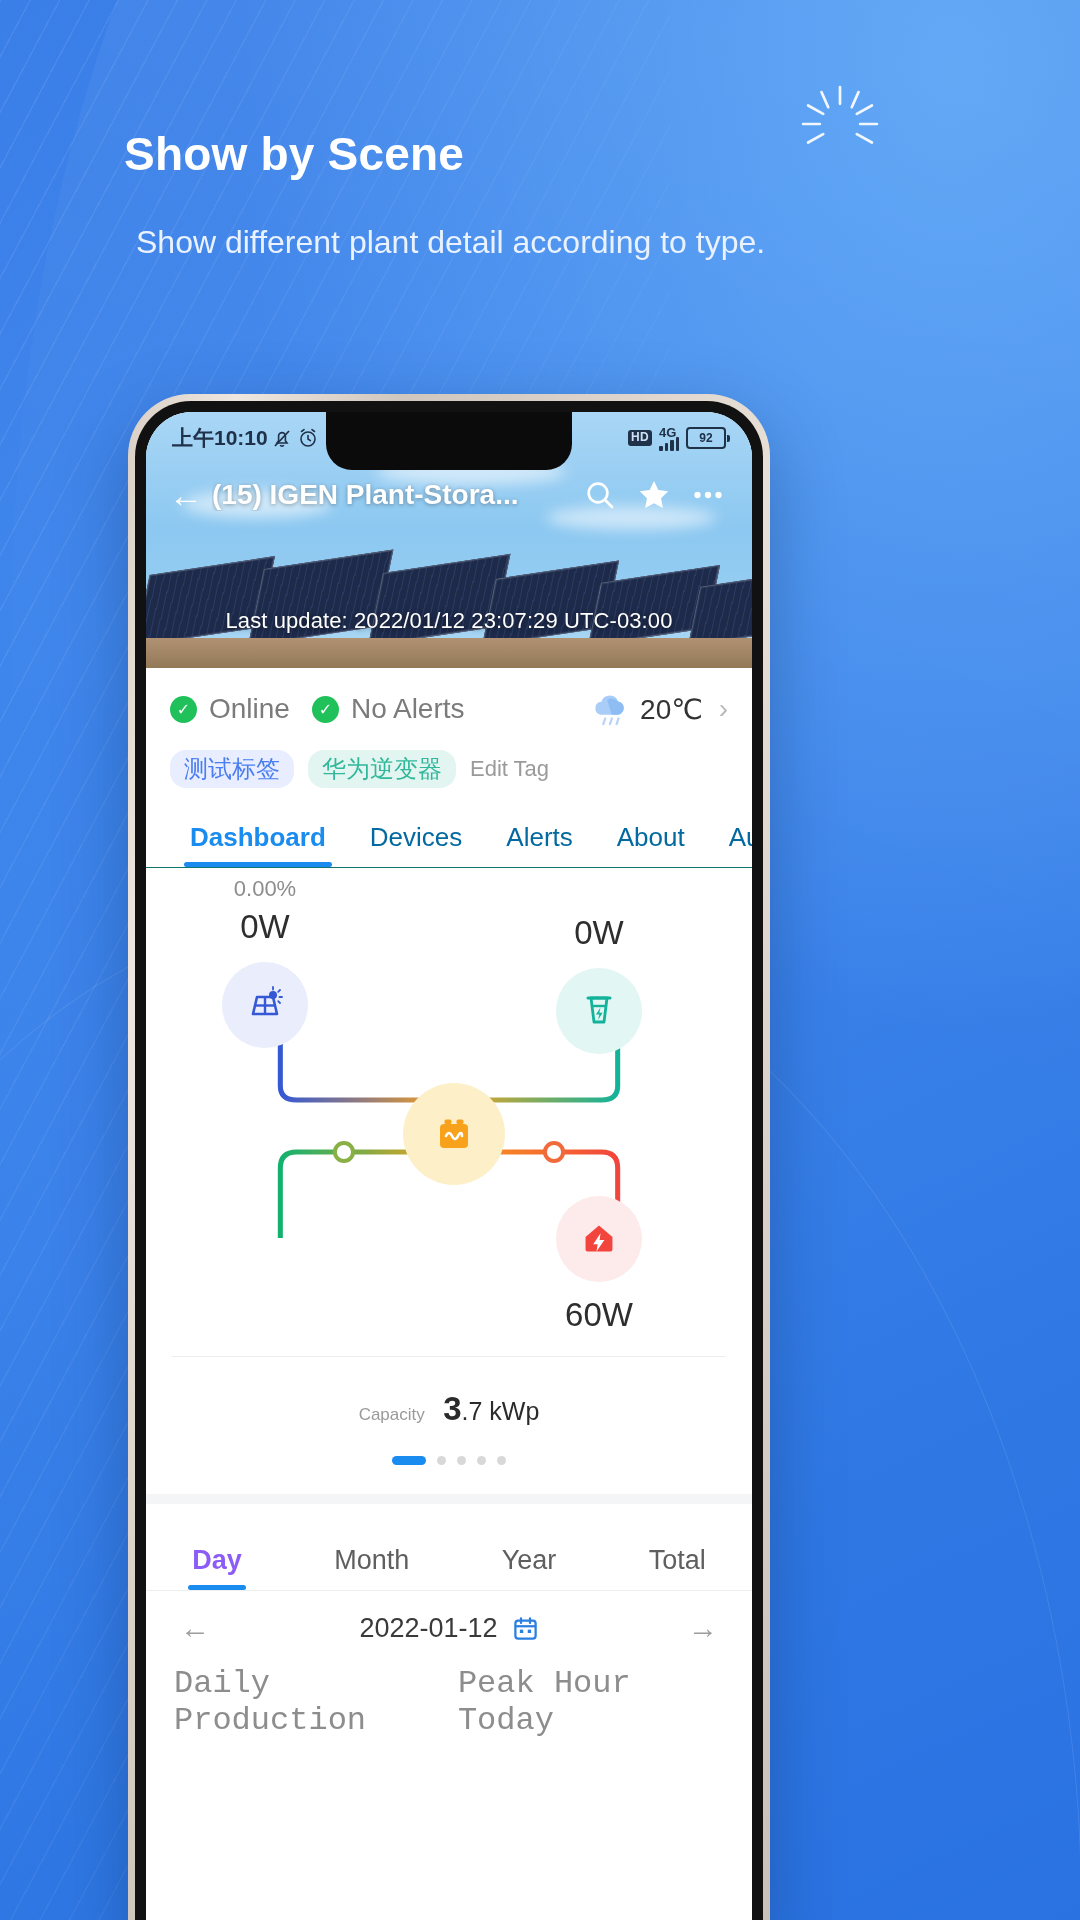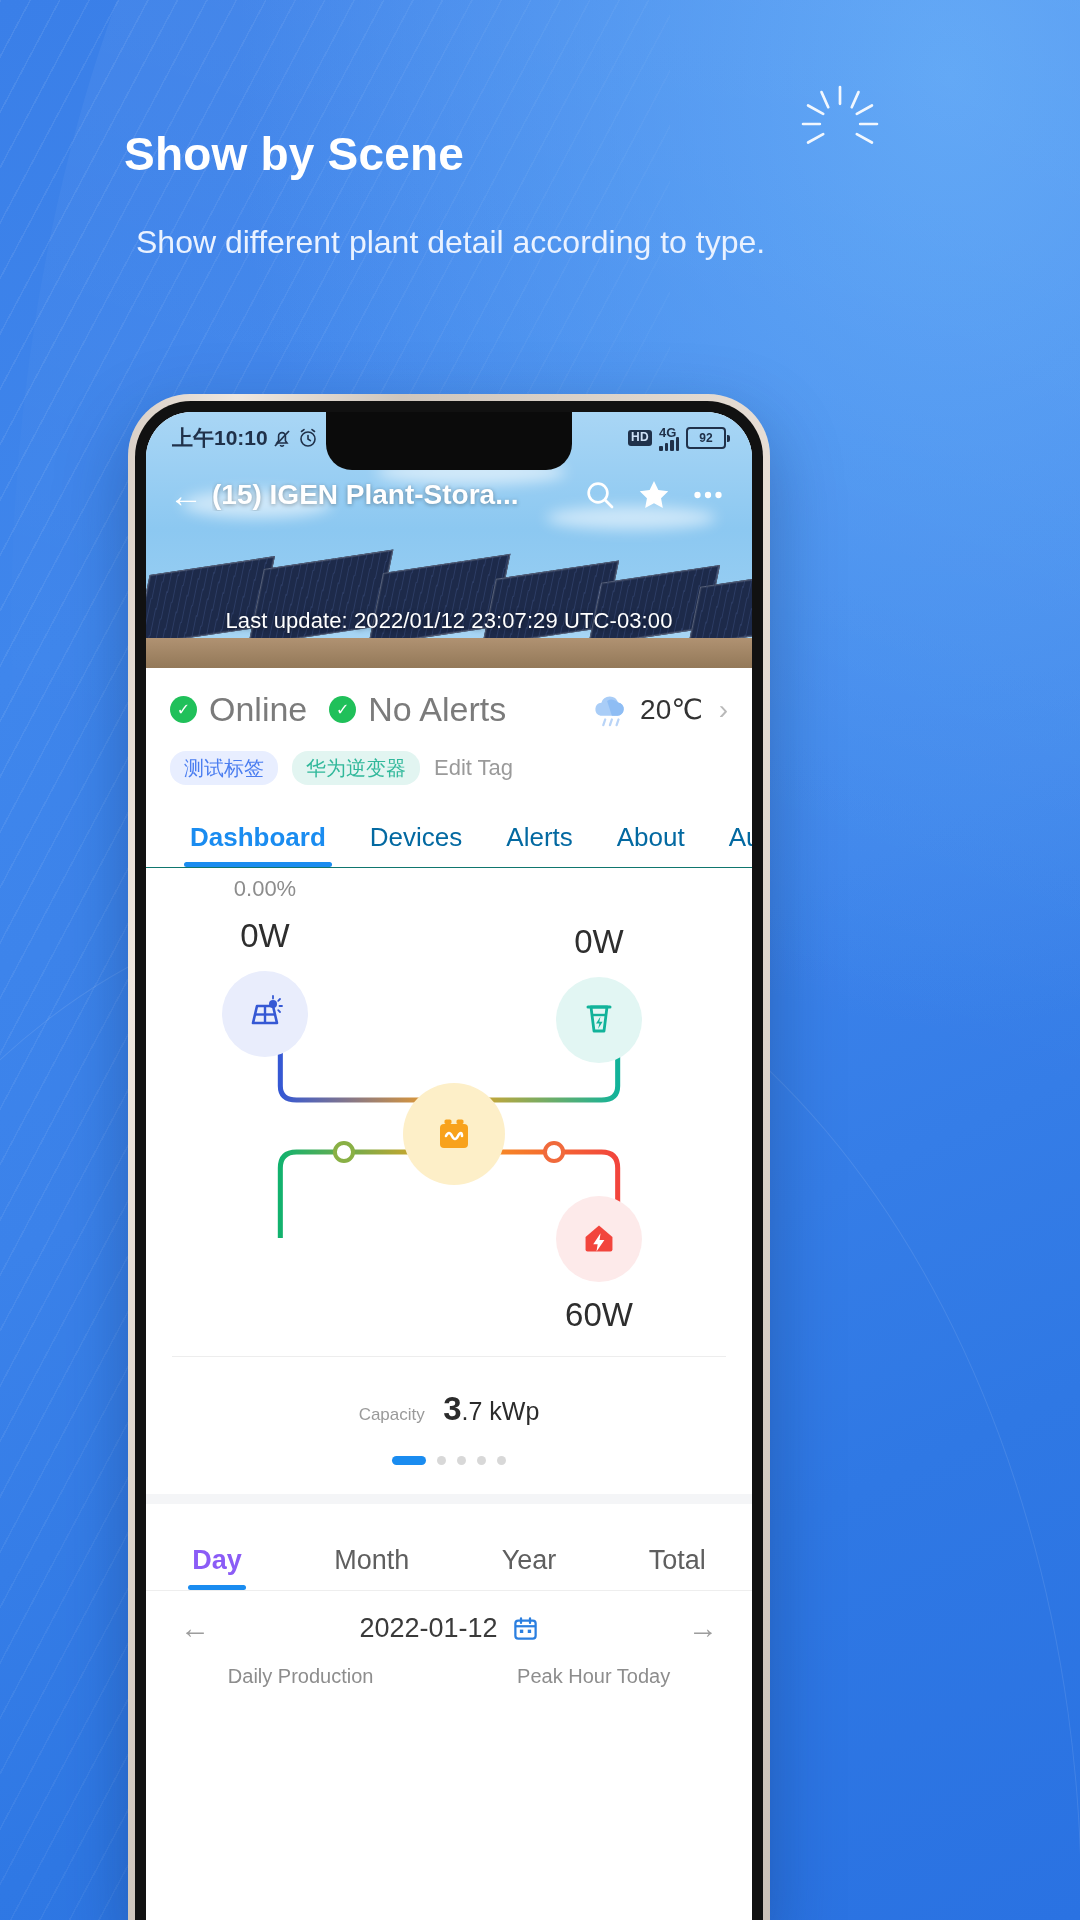"Online" .status-txt { font-size: 34px -> 28px }
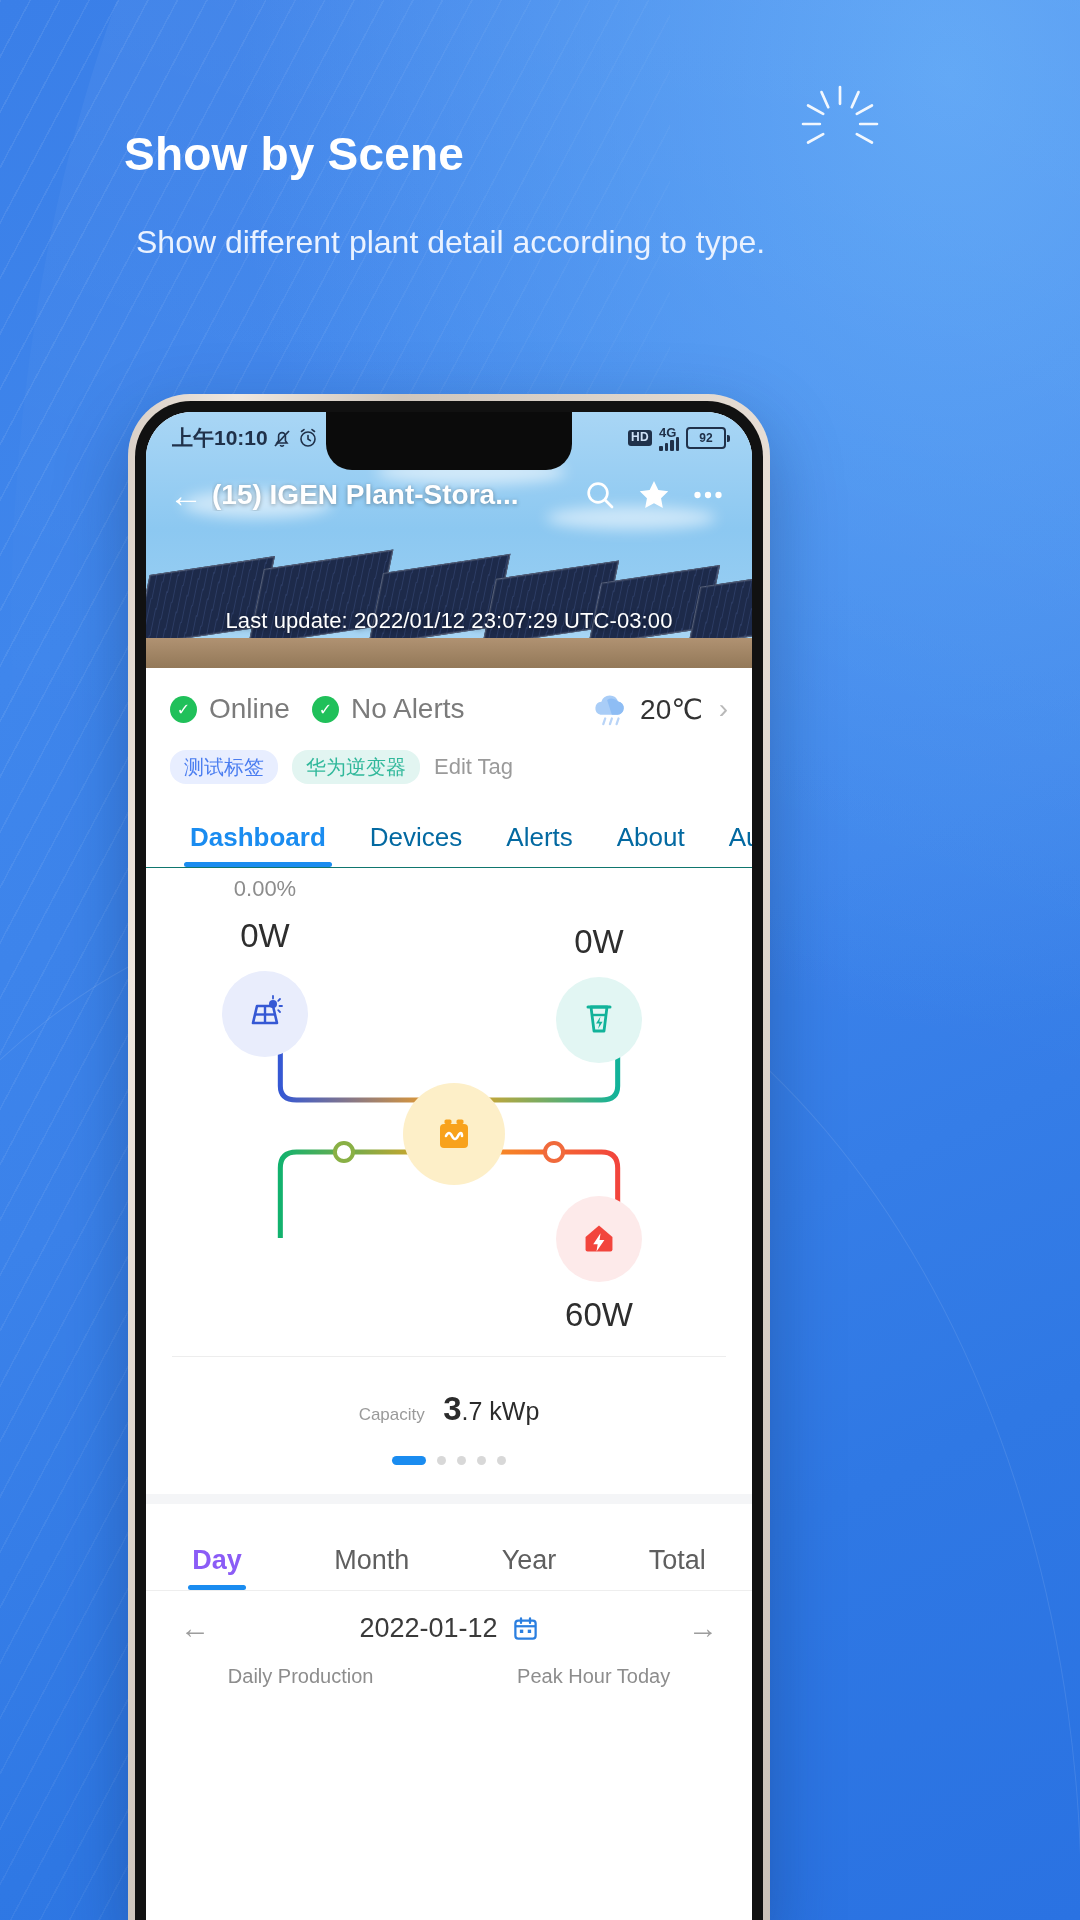"测试标签" .tag { font-size: 20px -> 24px }
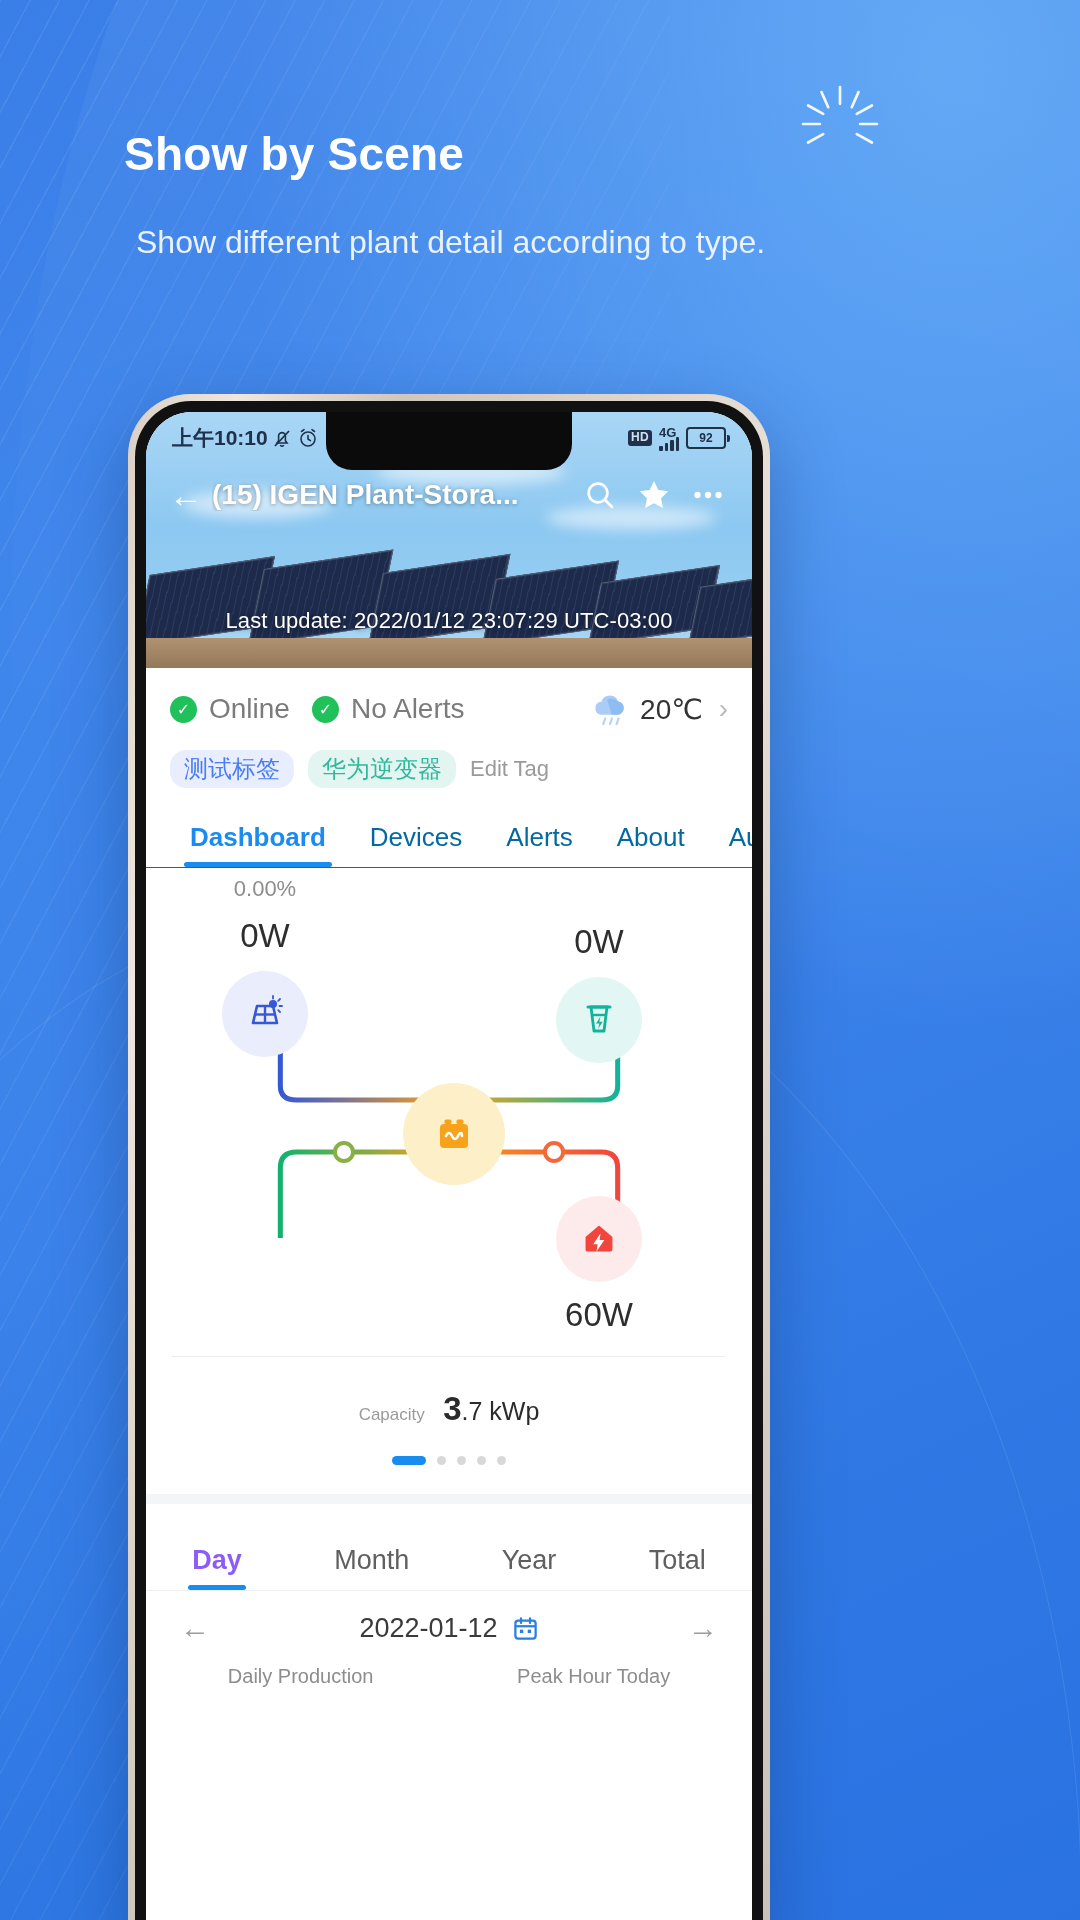"0W" .n-label-val { margin-top: 15px -> 6px }
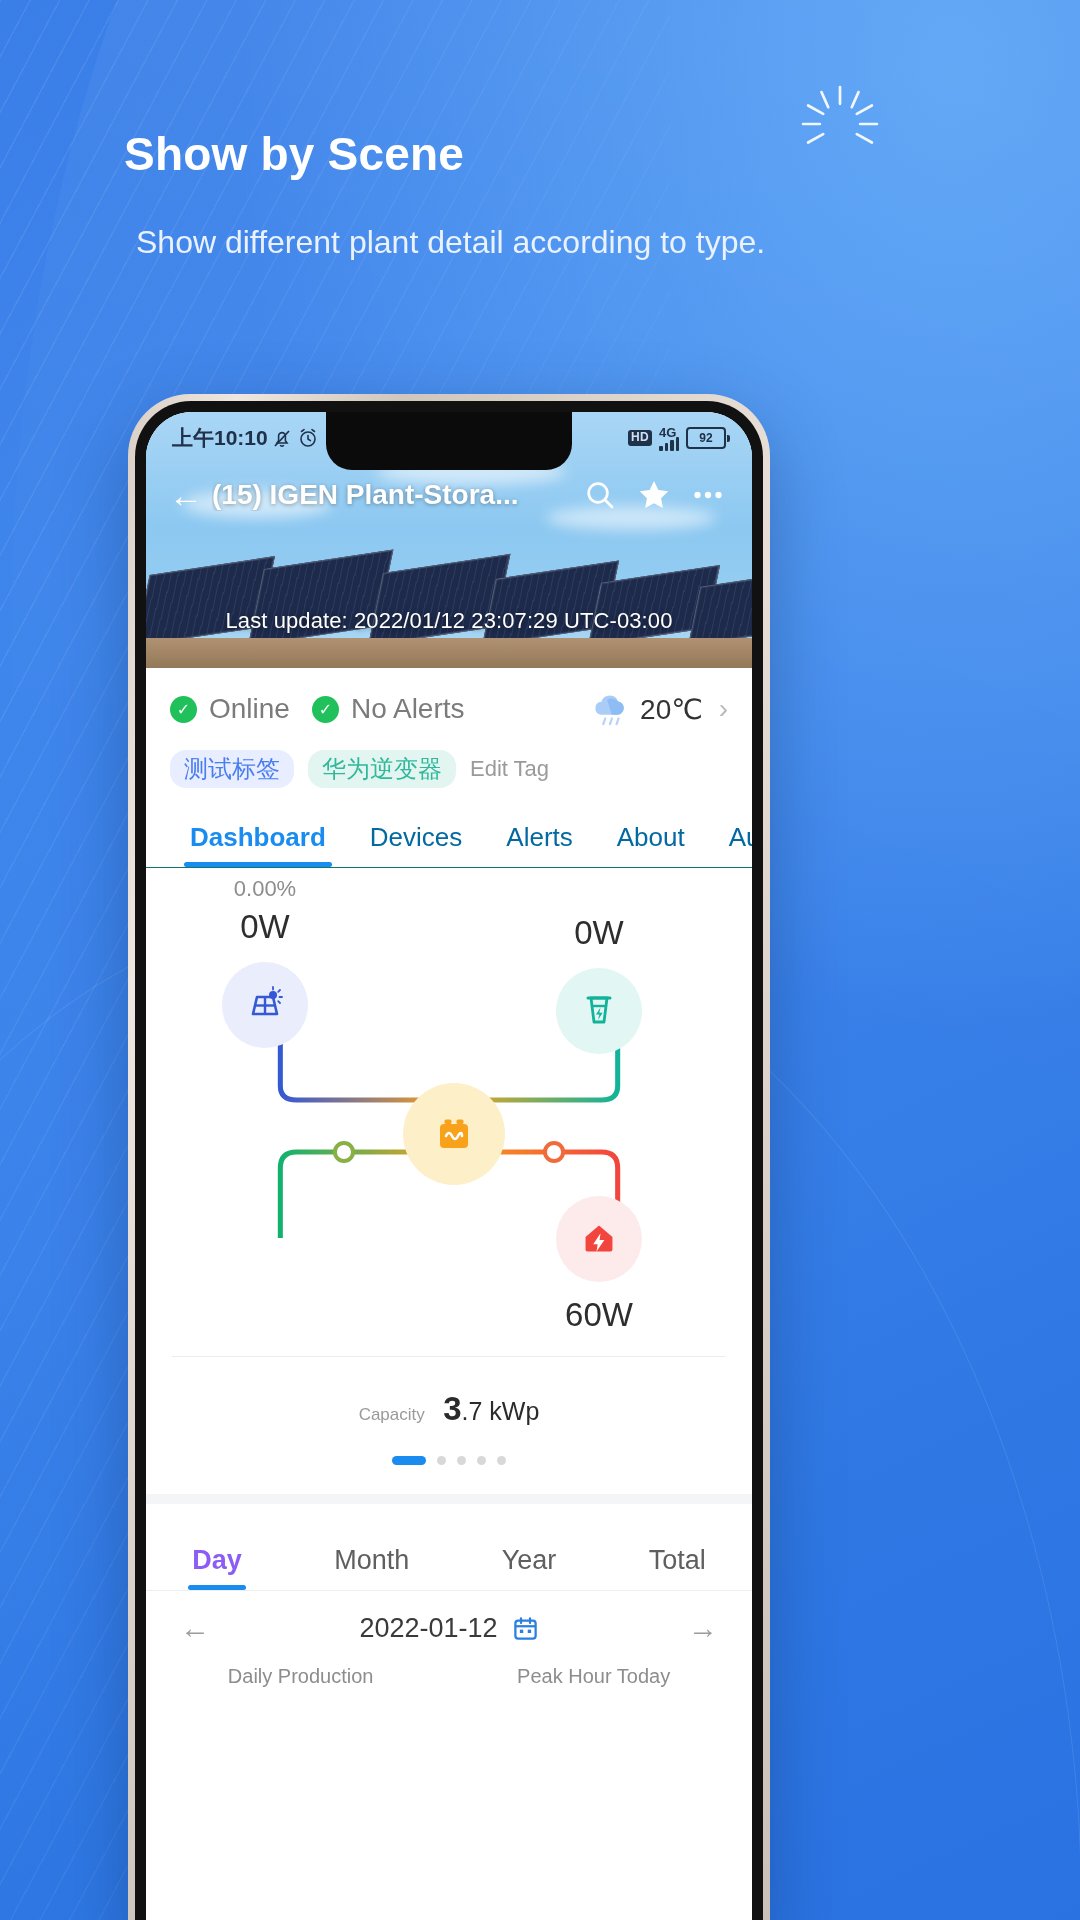"Daily Production" .cut-row { font-family: none -> Liberation Mono, monospace; font-size: 20px -> 32px; padding: 0 10px -> 0 28px }
